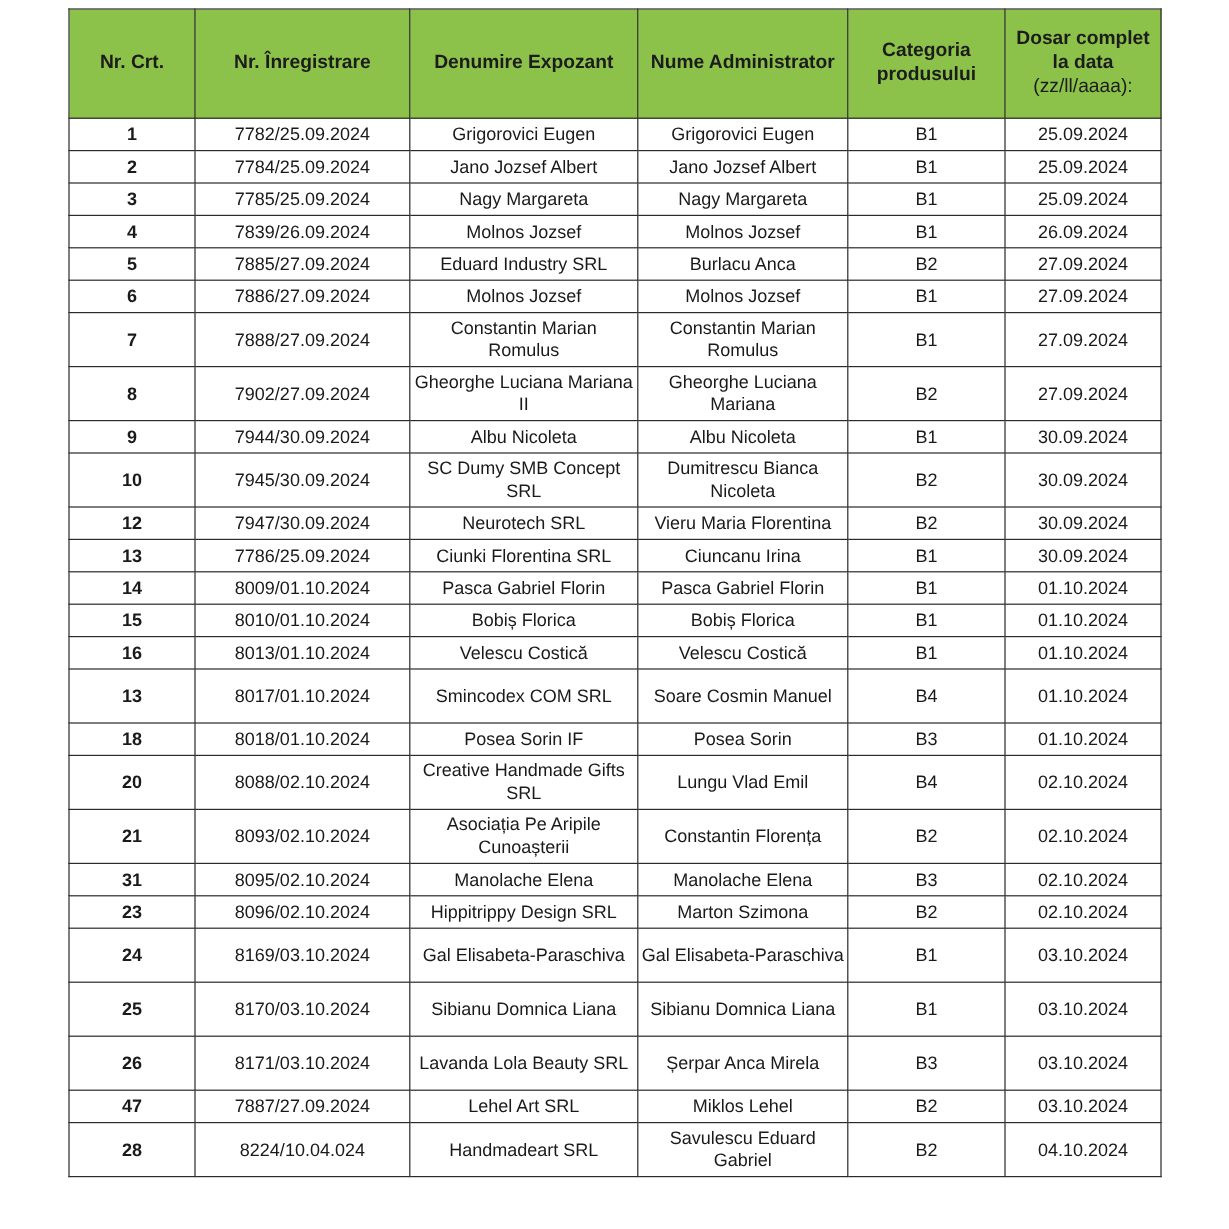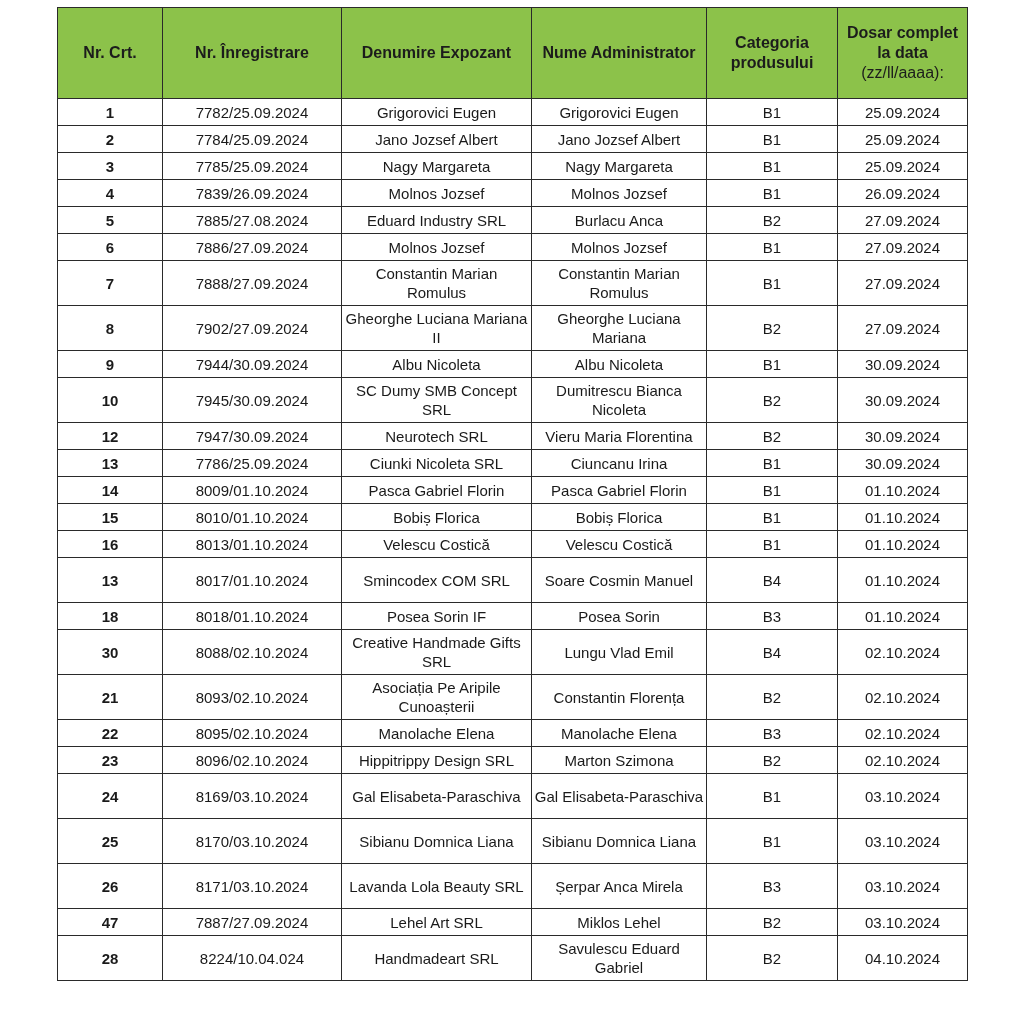"7885/27.08.2024" td { text: 7885/27.08.2024 -> 7885/27.09.2024 }
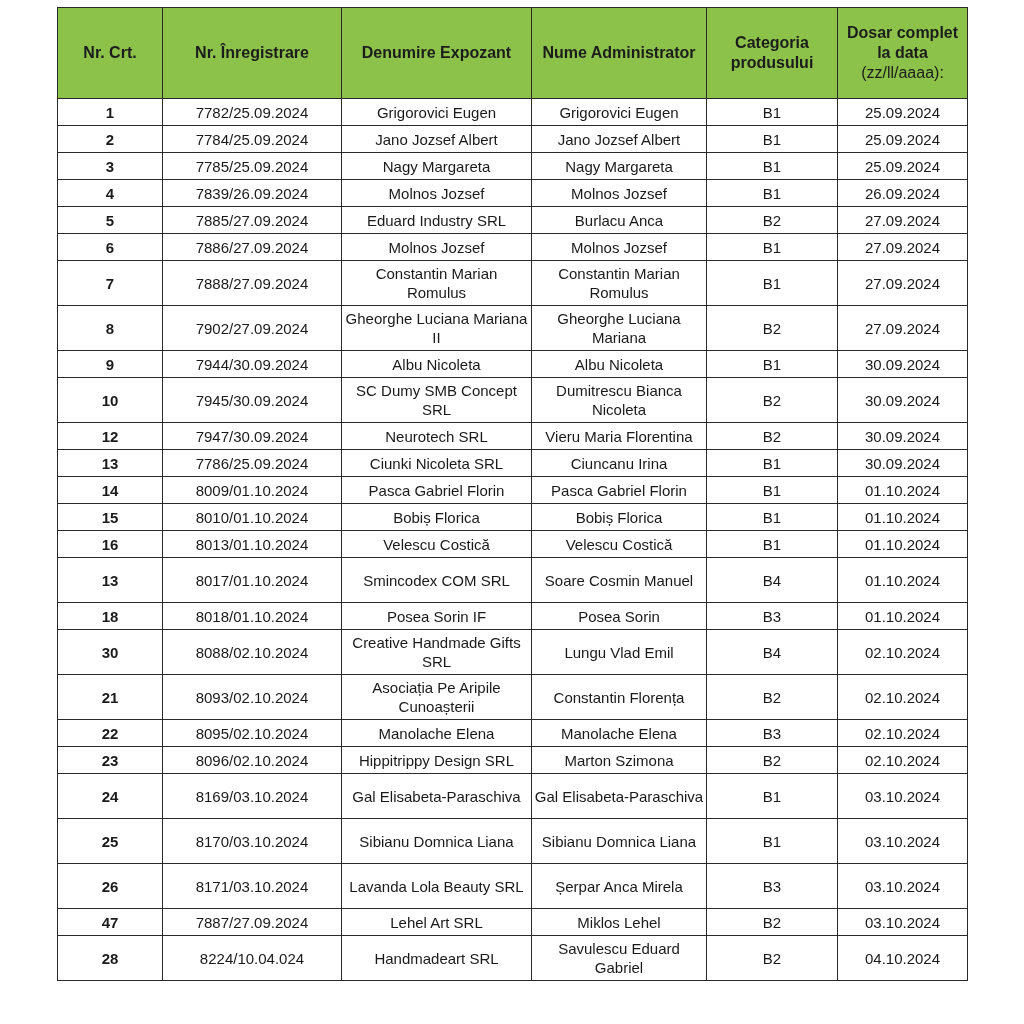"Ciunki Nicoleta SRL" td { text: Nicoleta -> Florentina }
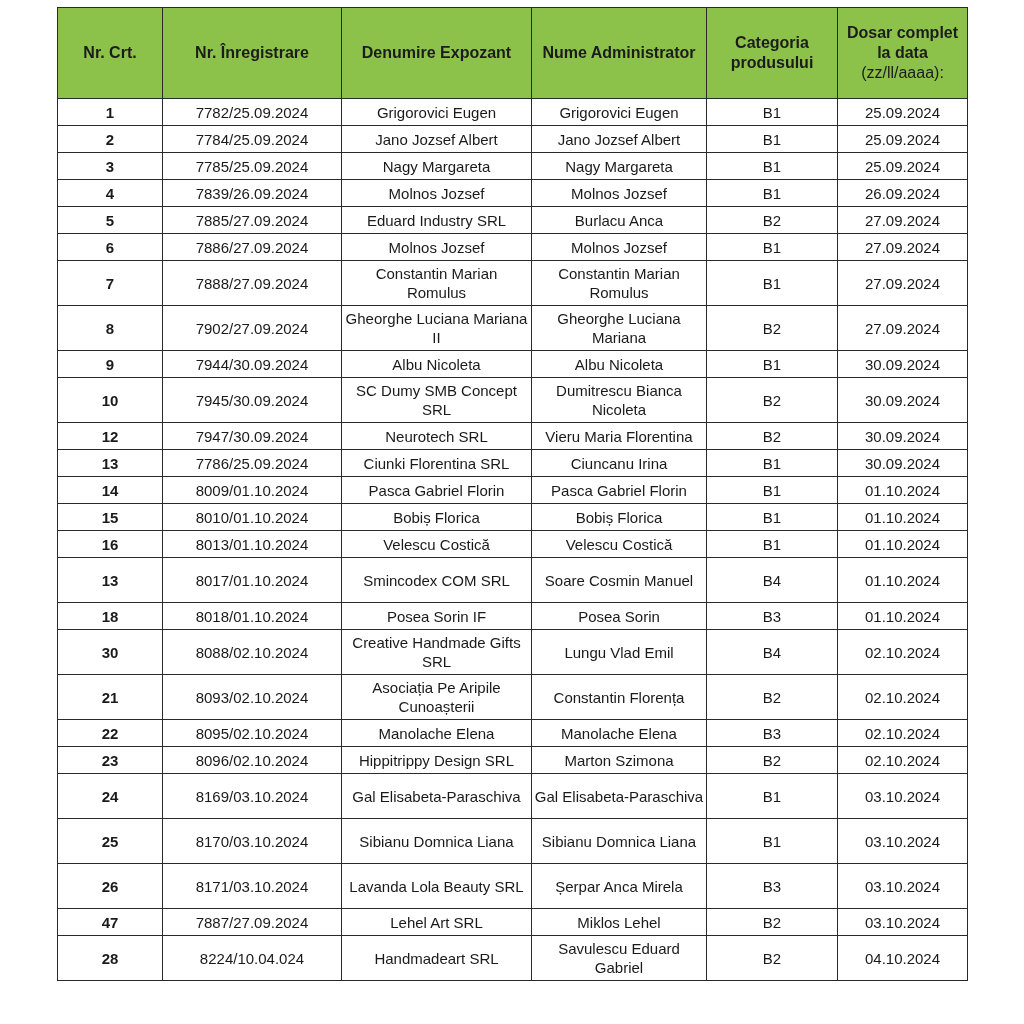"30" td.nr { text: 30 -> 20 }
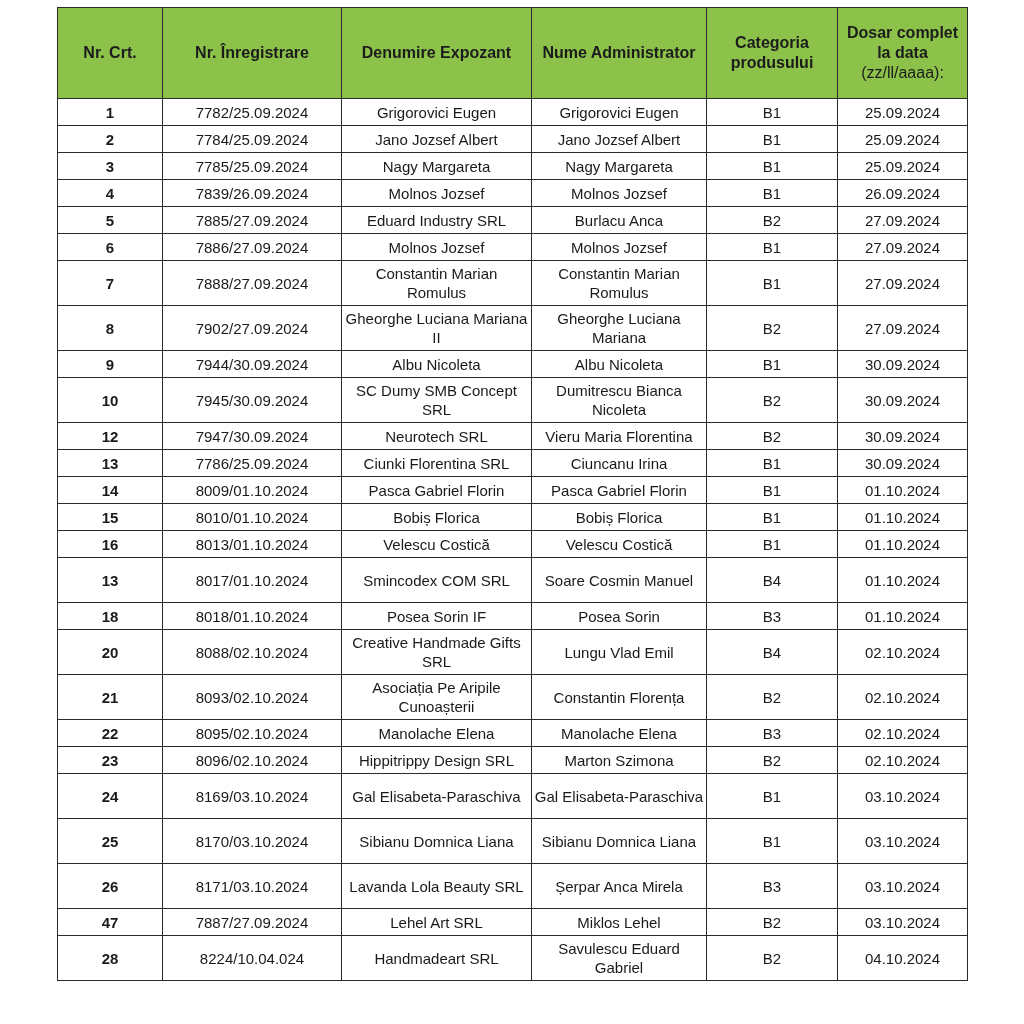"22" td.nr { text: 22 -> 31 }
